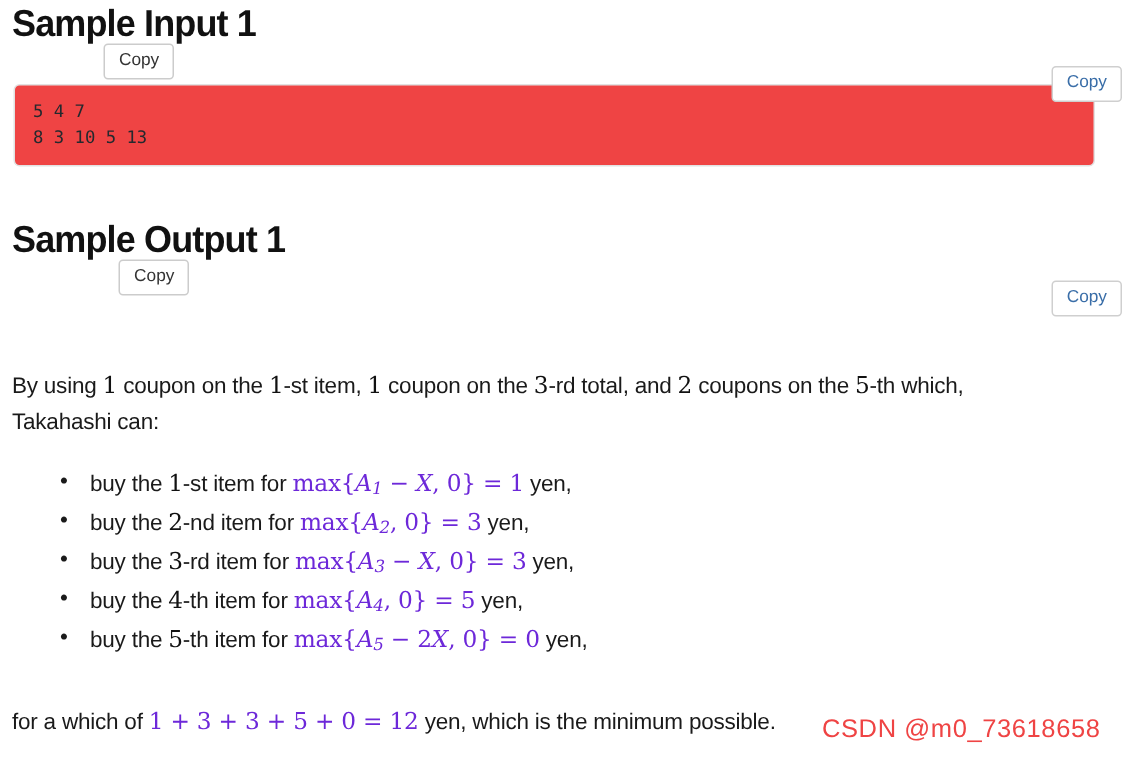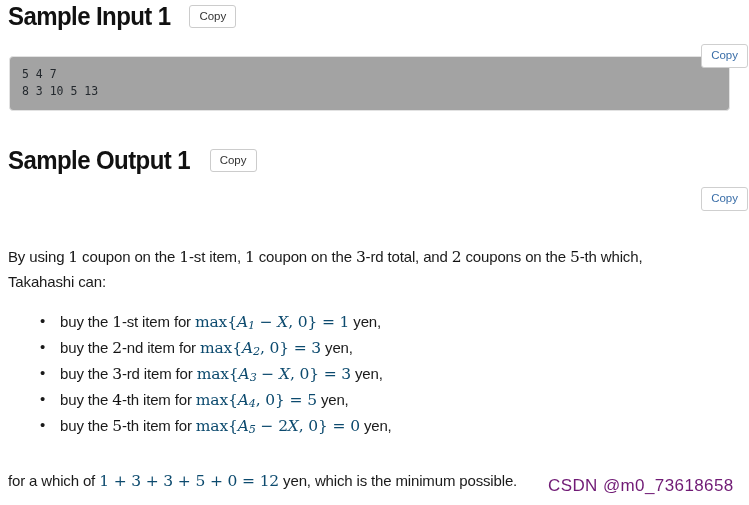"Sample Input 1" .section-head { flex-direction: none -> column; gap: 12px -> 0 }
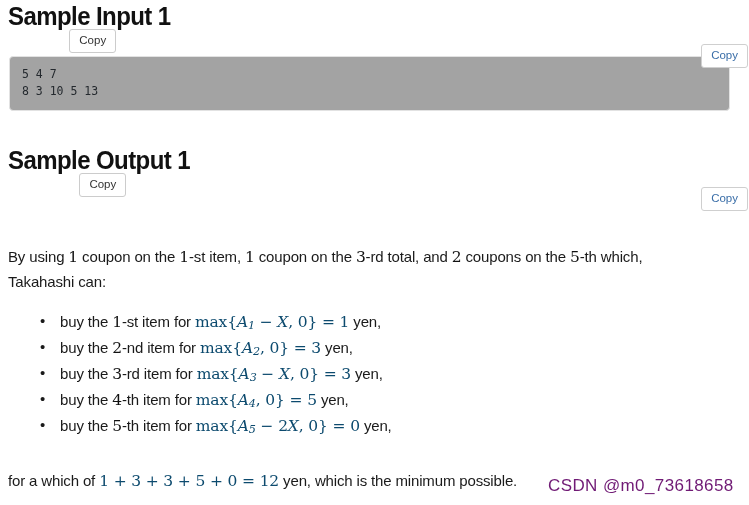"5 4 7" .code-block { background: #a3a3a3 -> #ef4444 }
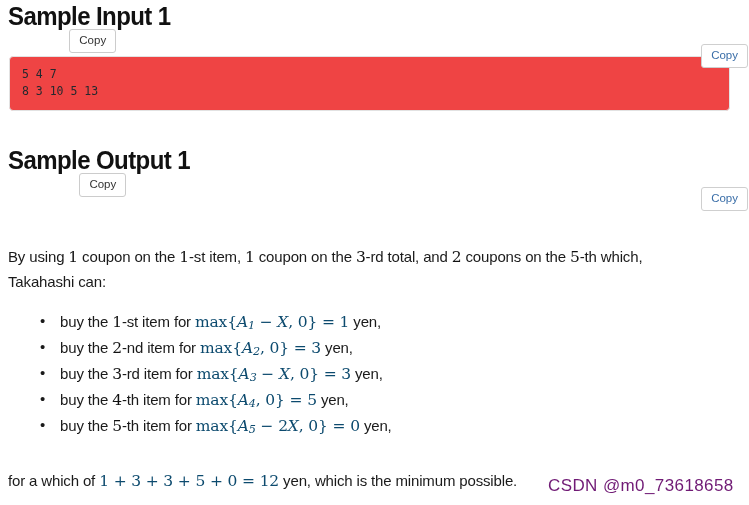"max{A1 − X, 0} =" .math { color: #0c4a6e -> #6d28d9 }
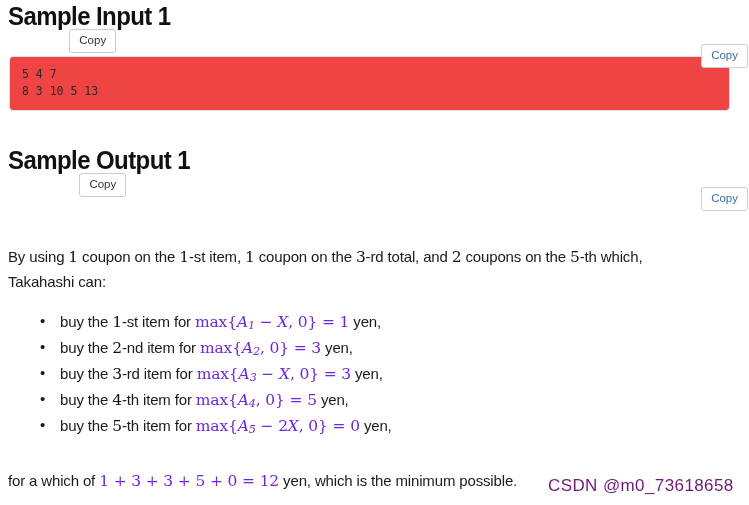"CSDN @m0_73618658" .watermark { color: #701a75 -> #ef4444 }
